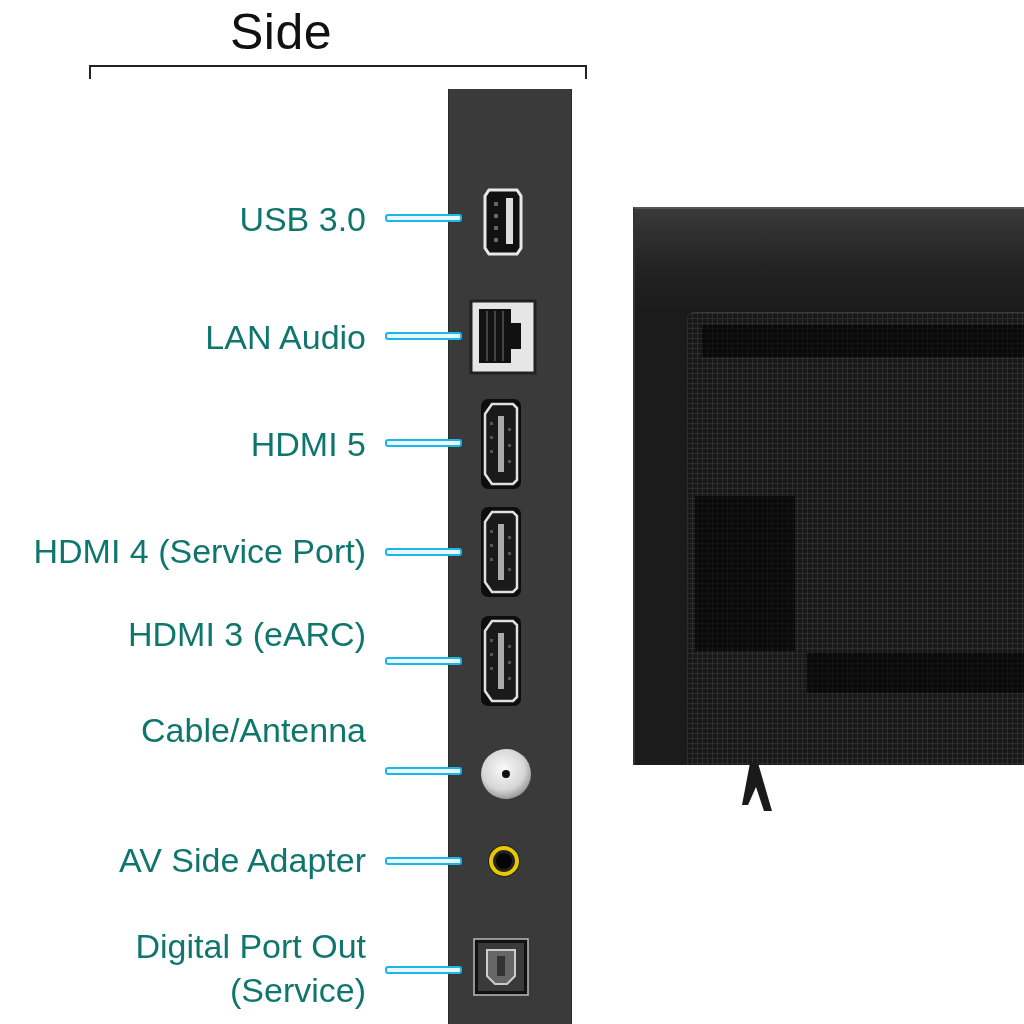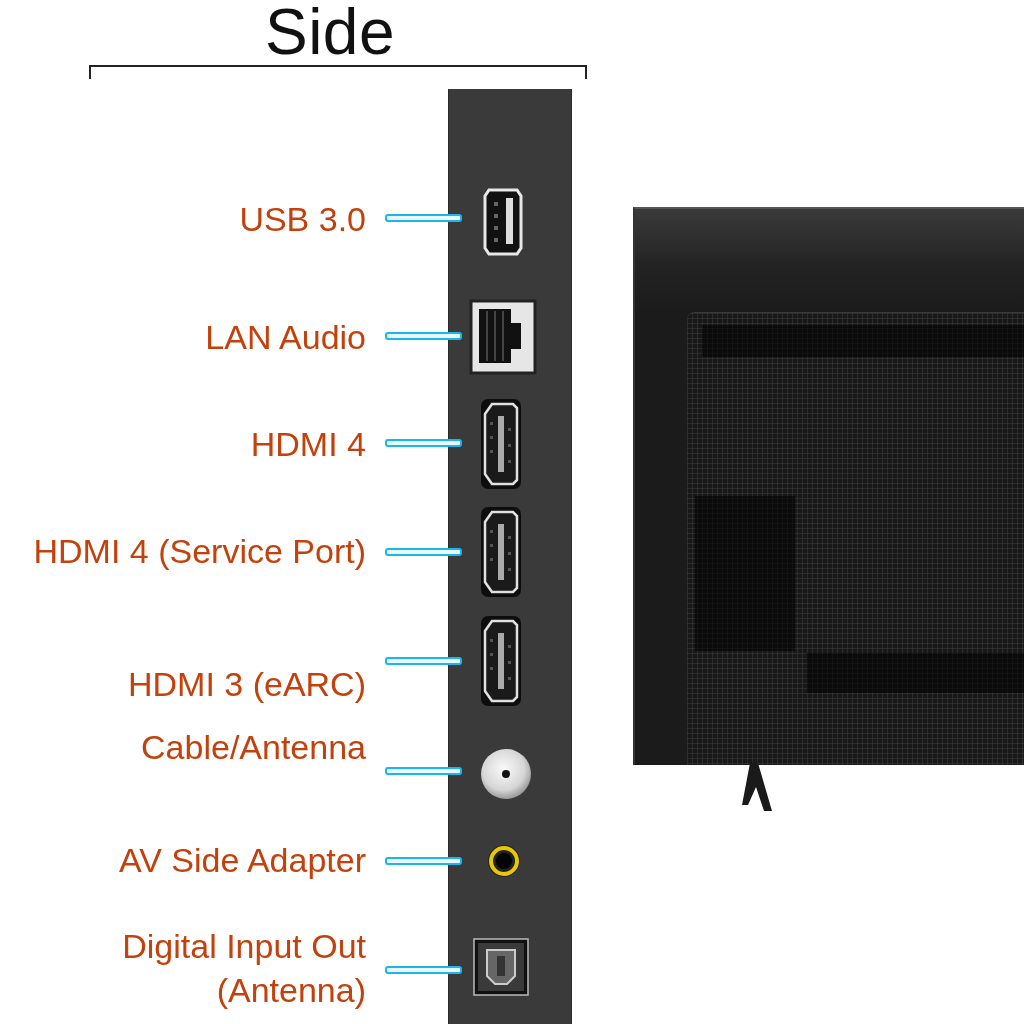"Side" .title { font-size: 64px -> 50px; text-align: center -> none }
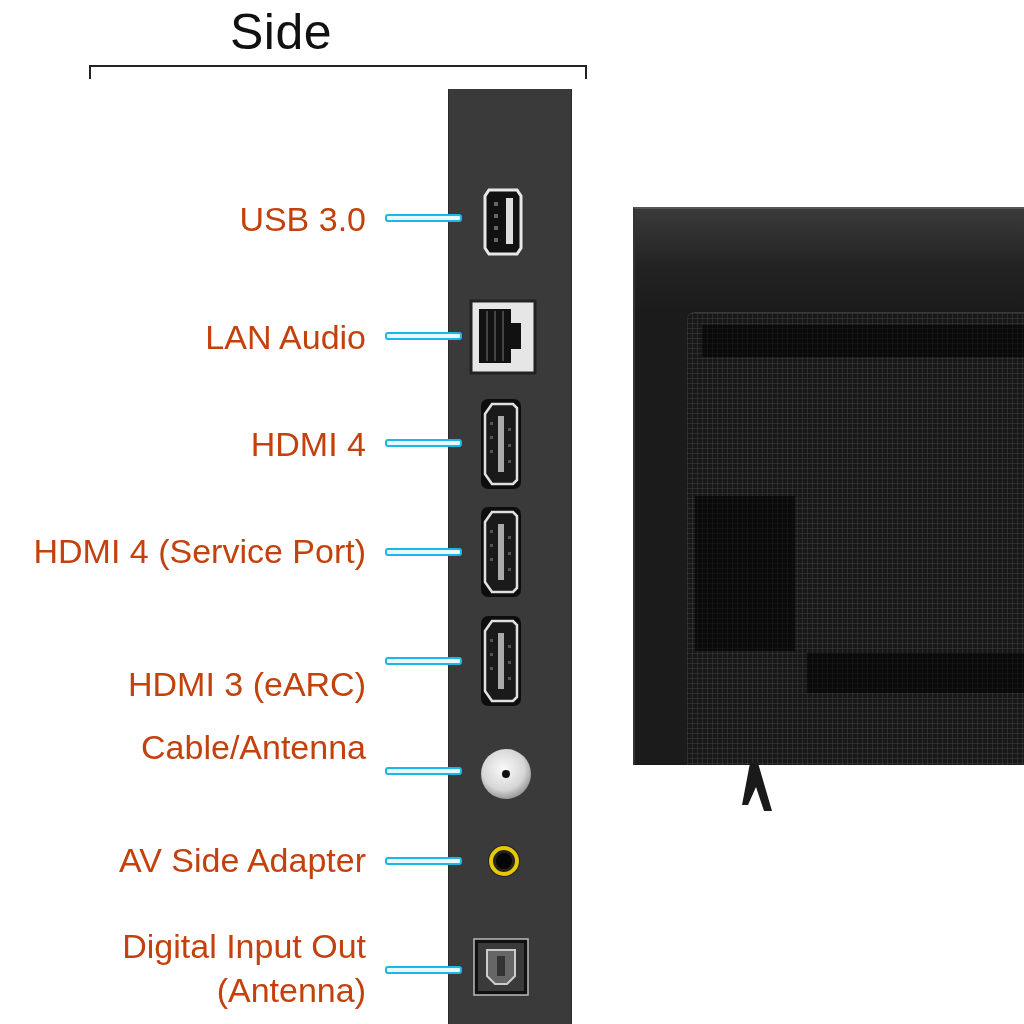"USB 3.0" .label { color: #c2410c -> #0f766e }
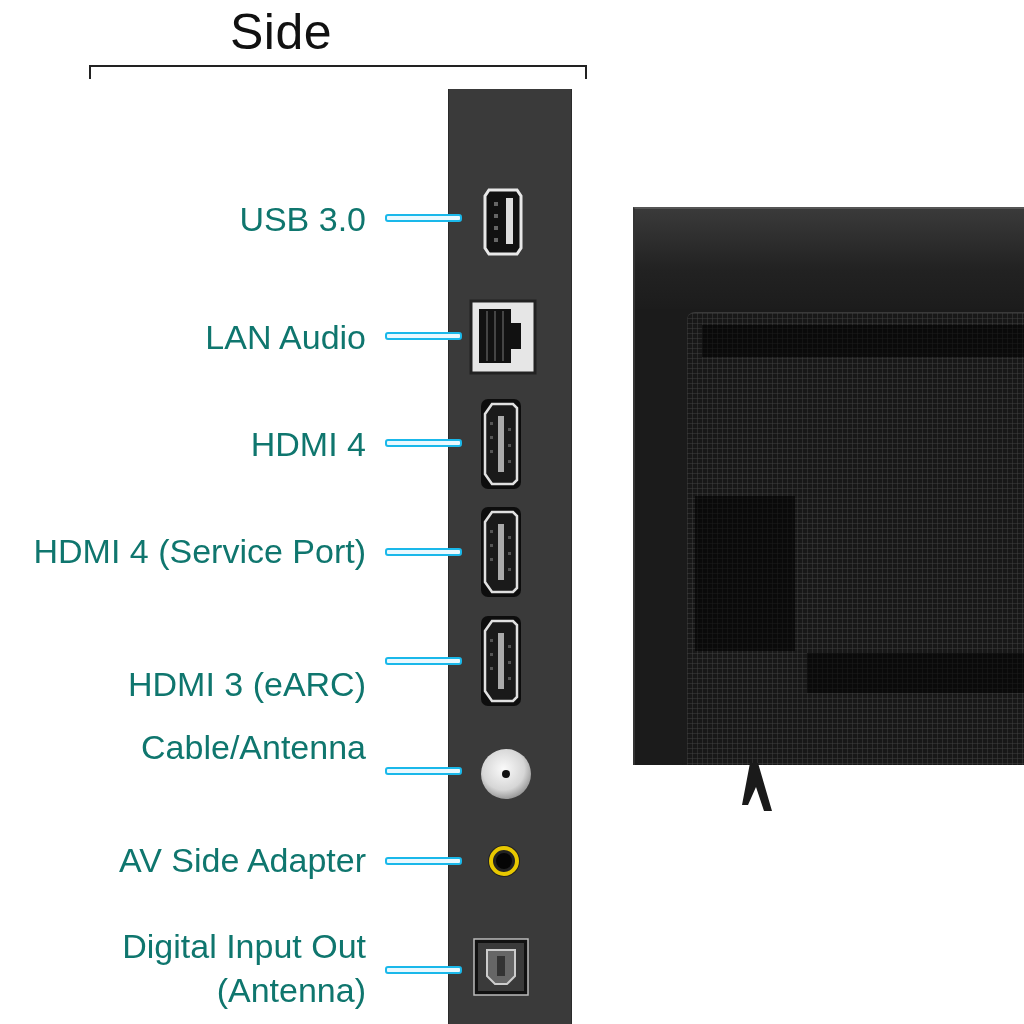"HDMI 4" div.label { text: 4 -> 5 }
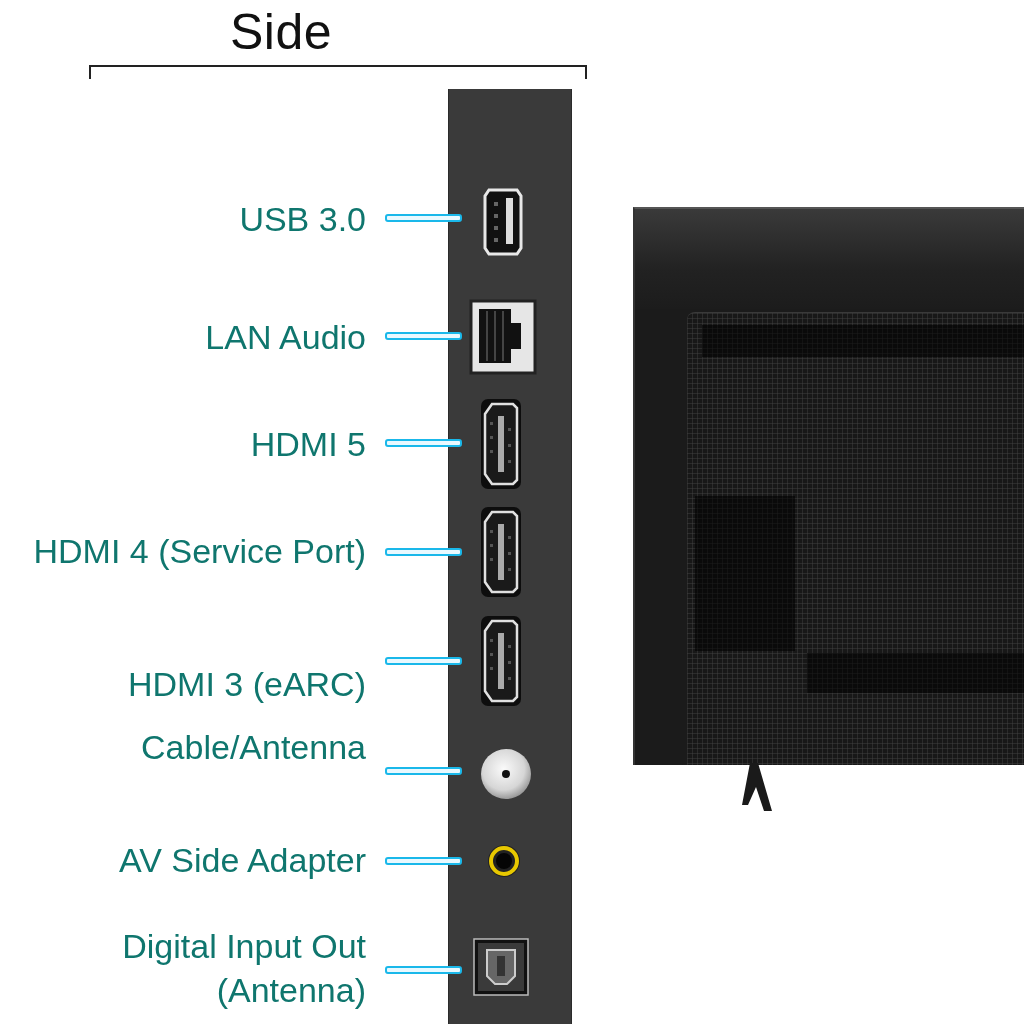"HDMI 3 (eARC)" div.label { top: 664px -> 614px }
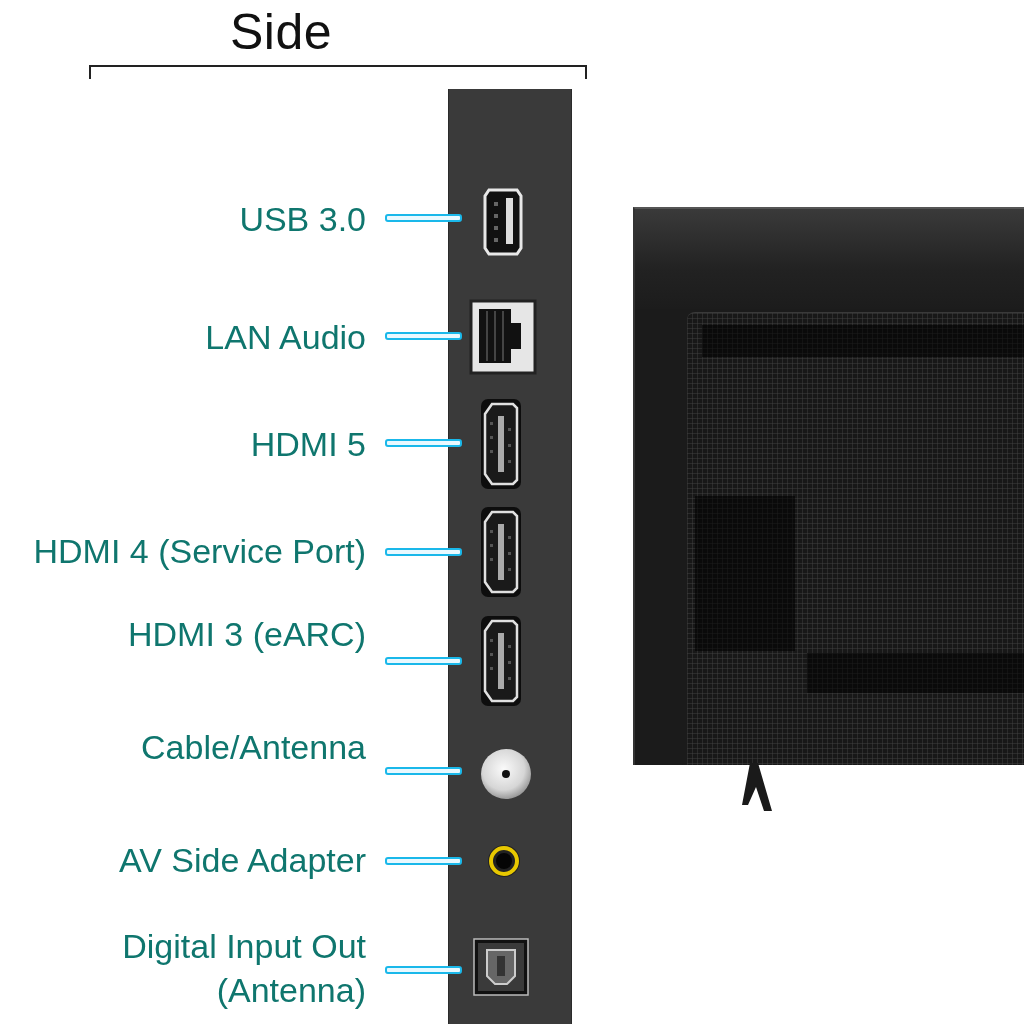"Cable/Antenna" div.label { top: 727px -> 710px }
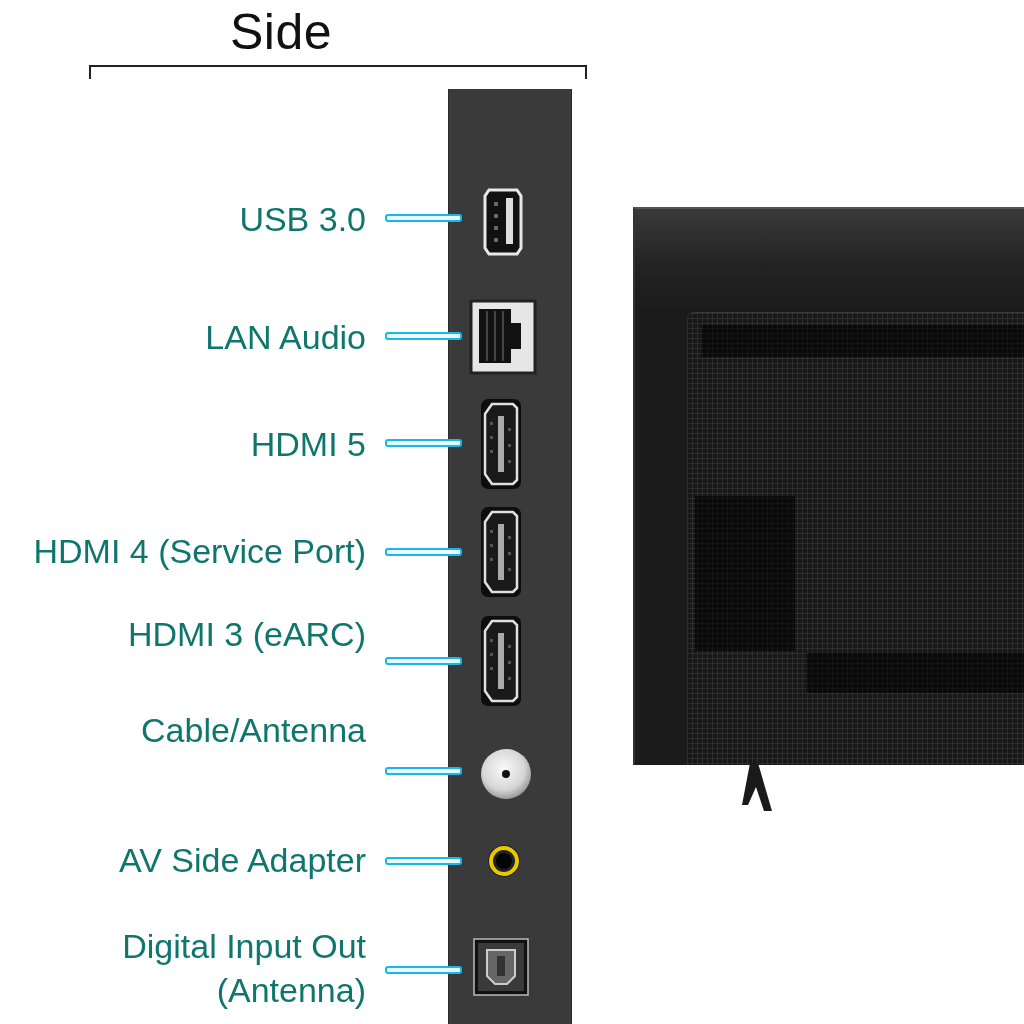"Digital Input Out" div.label { text: Input -> Port }
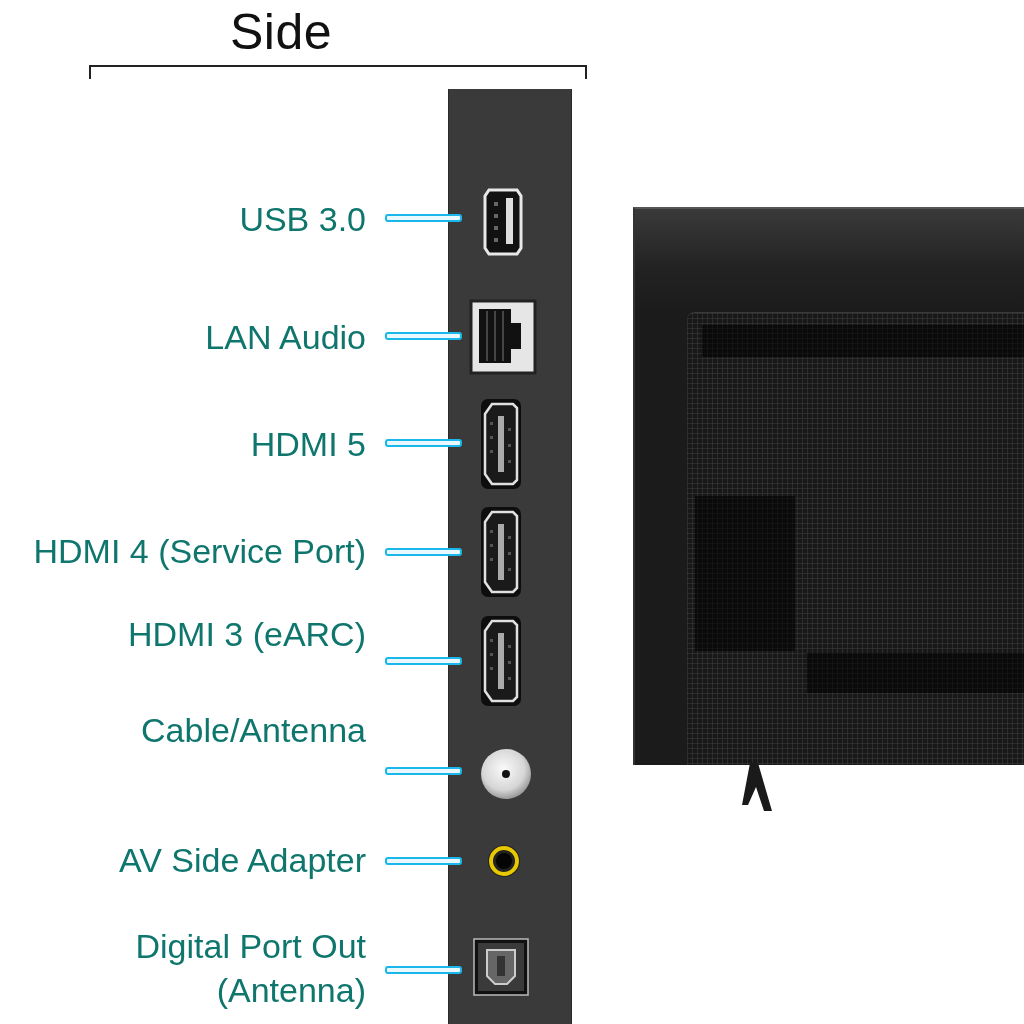"(Antenna)" div.label { text: Antenna -> Service }
